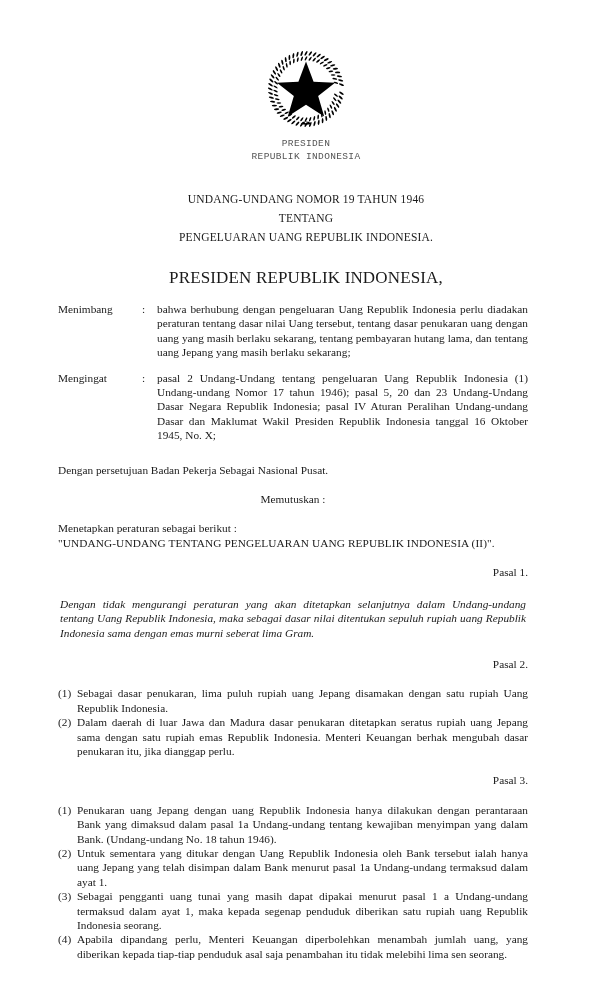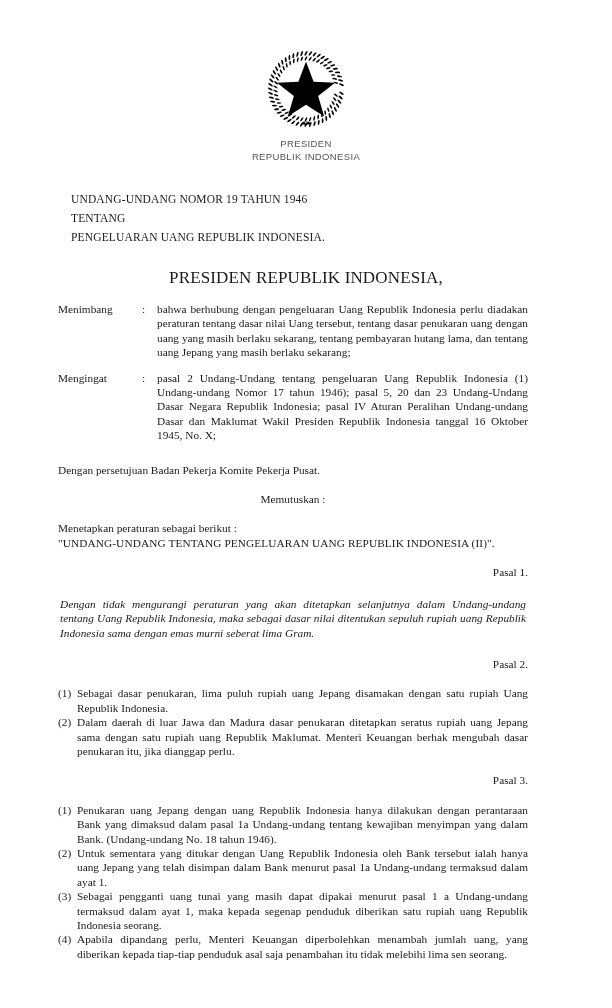"PRESIDEN" .masthead-caption { font-family: Liberation Sans, sans-serif -> Liberation Mono, monospace }
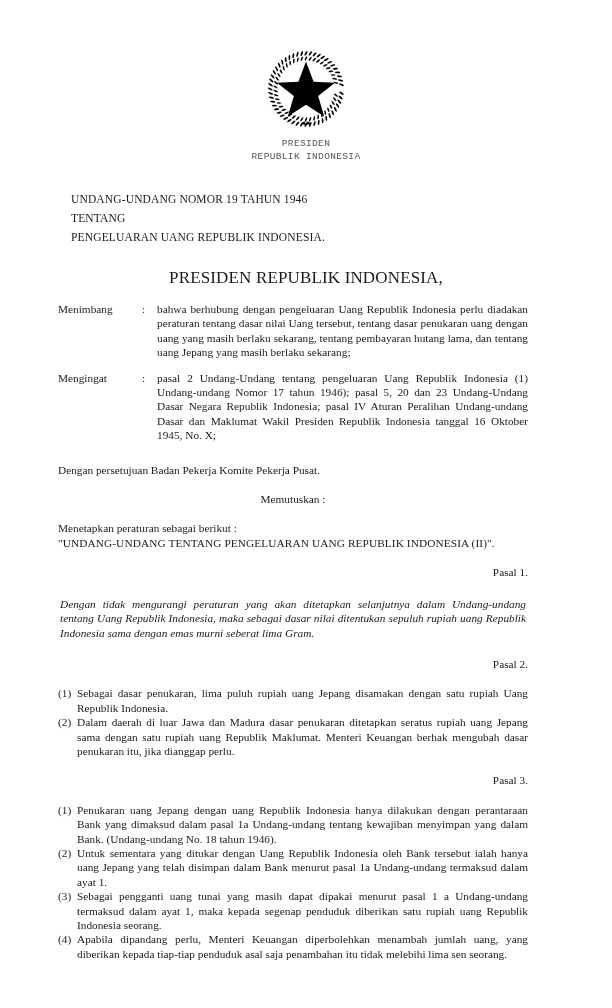"UNDANG-UNDANG NOMOR 19 TAHUN 1946" .title-block { text-align: left -> center }
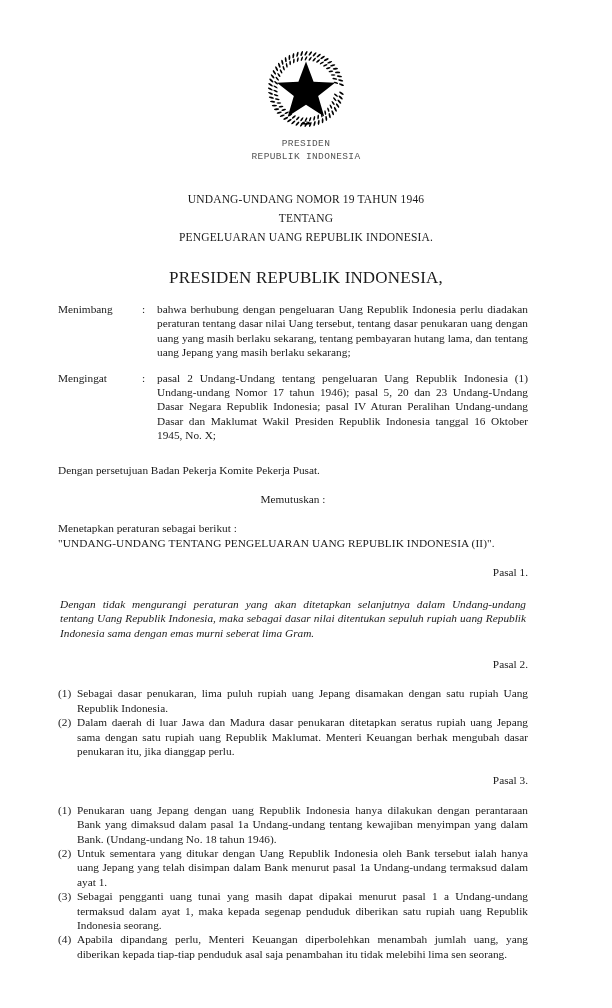"Dengan persetujuan Badan Pekerja Komite" p.plain-line { text: Komite Pekerja -> Sebagai Nasional }
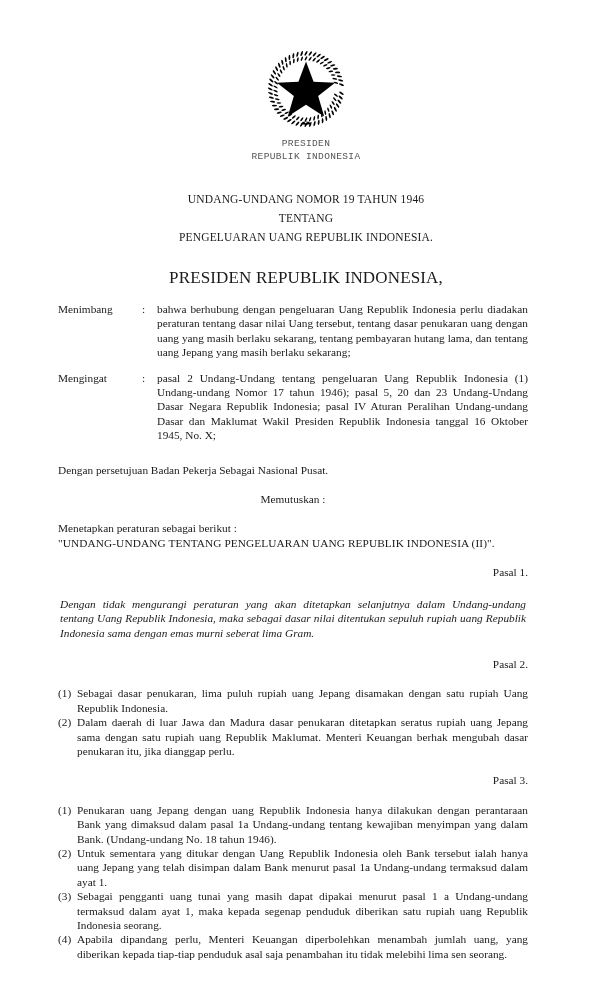"Dalam daerah di luar Jawa" div.ayat-body { text: uang Republik Maklumat -> emas Republik Indonesia }
